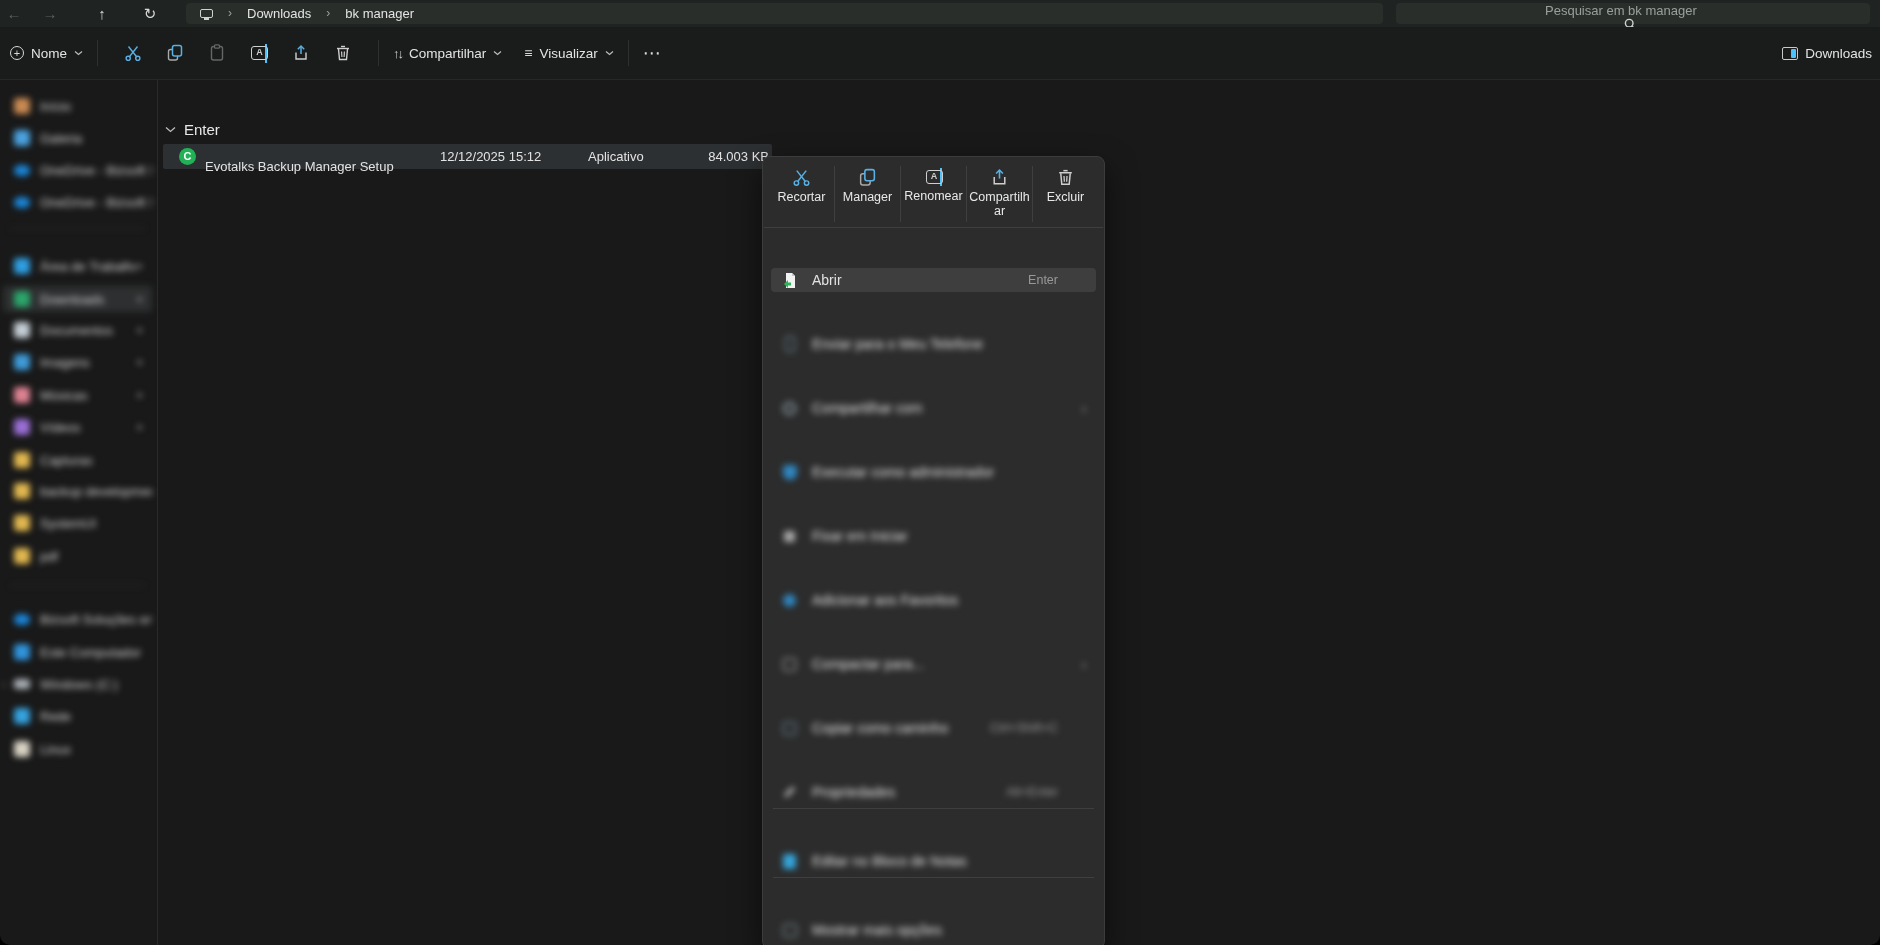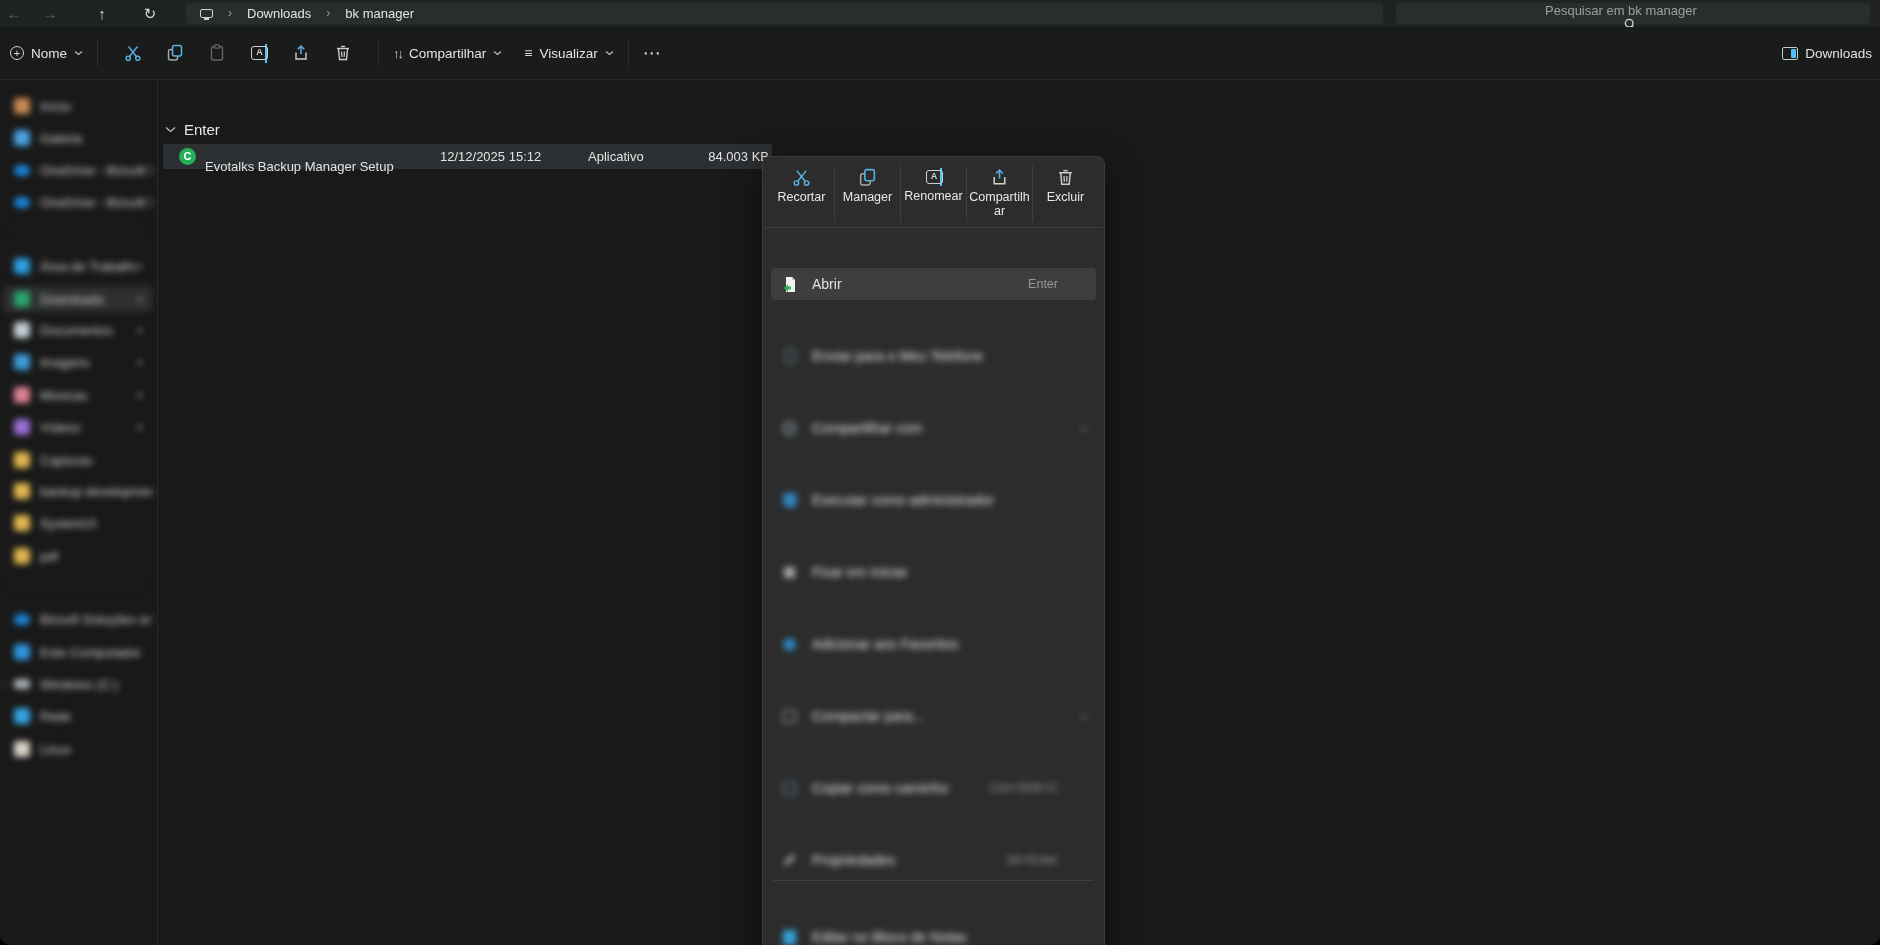"Abrir" .menu-item { height: 32px -> 24px }
